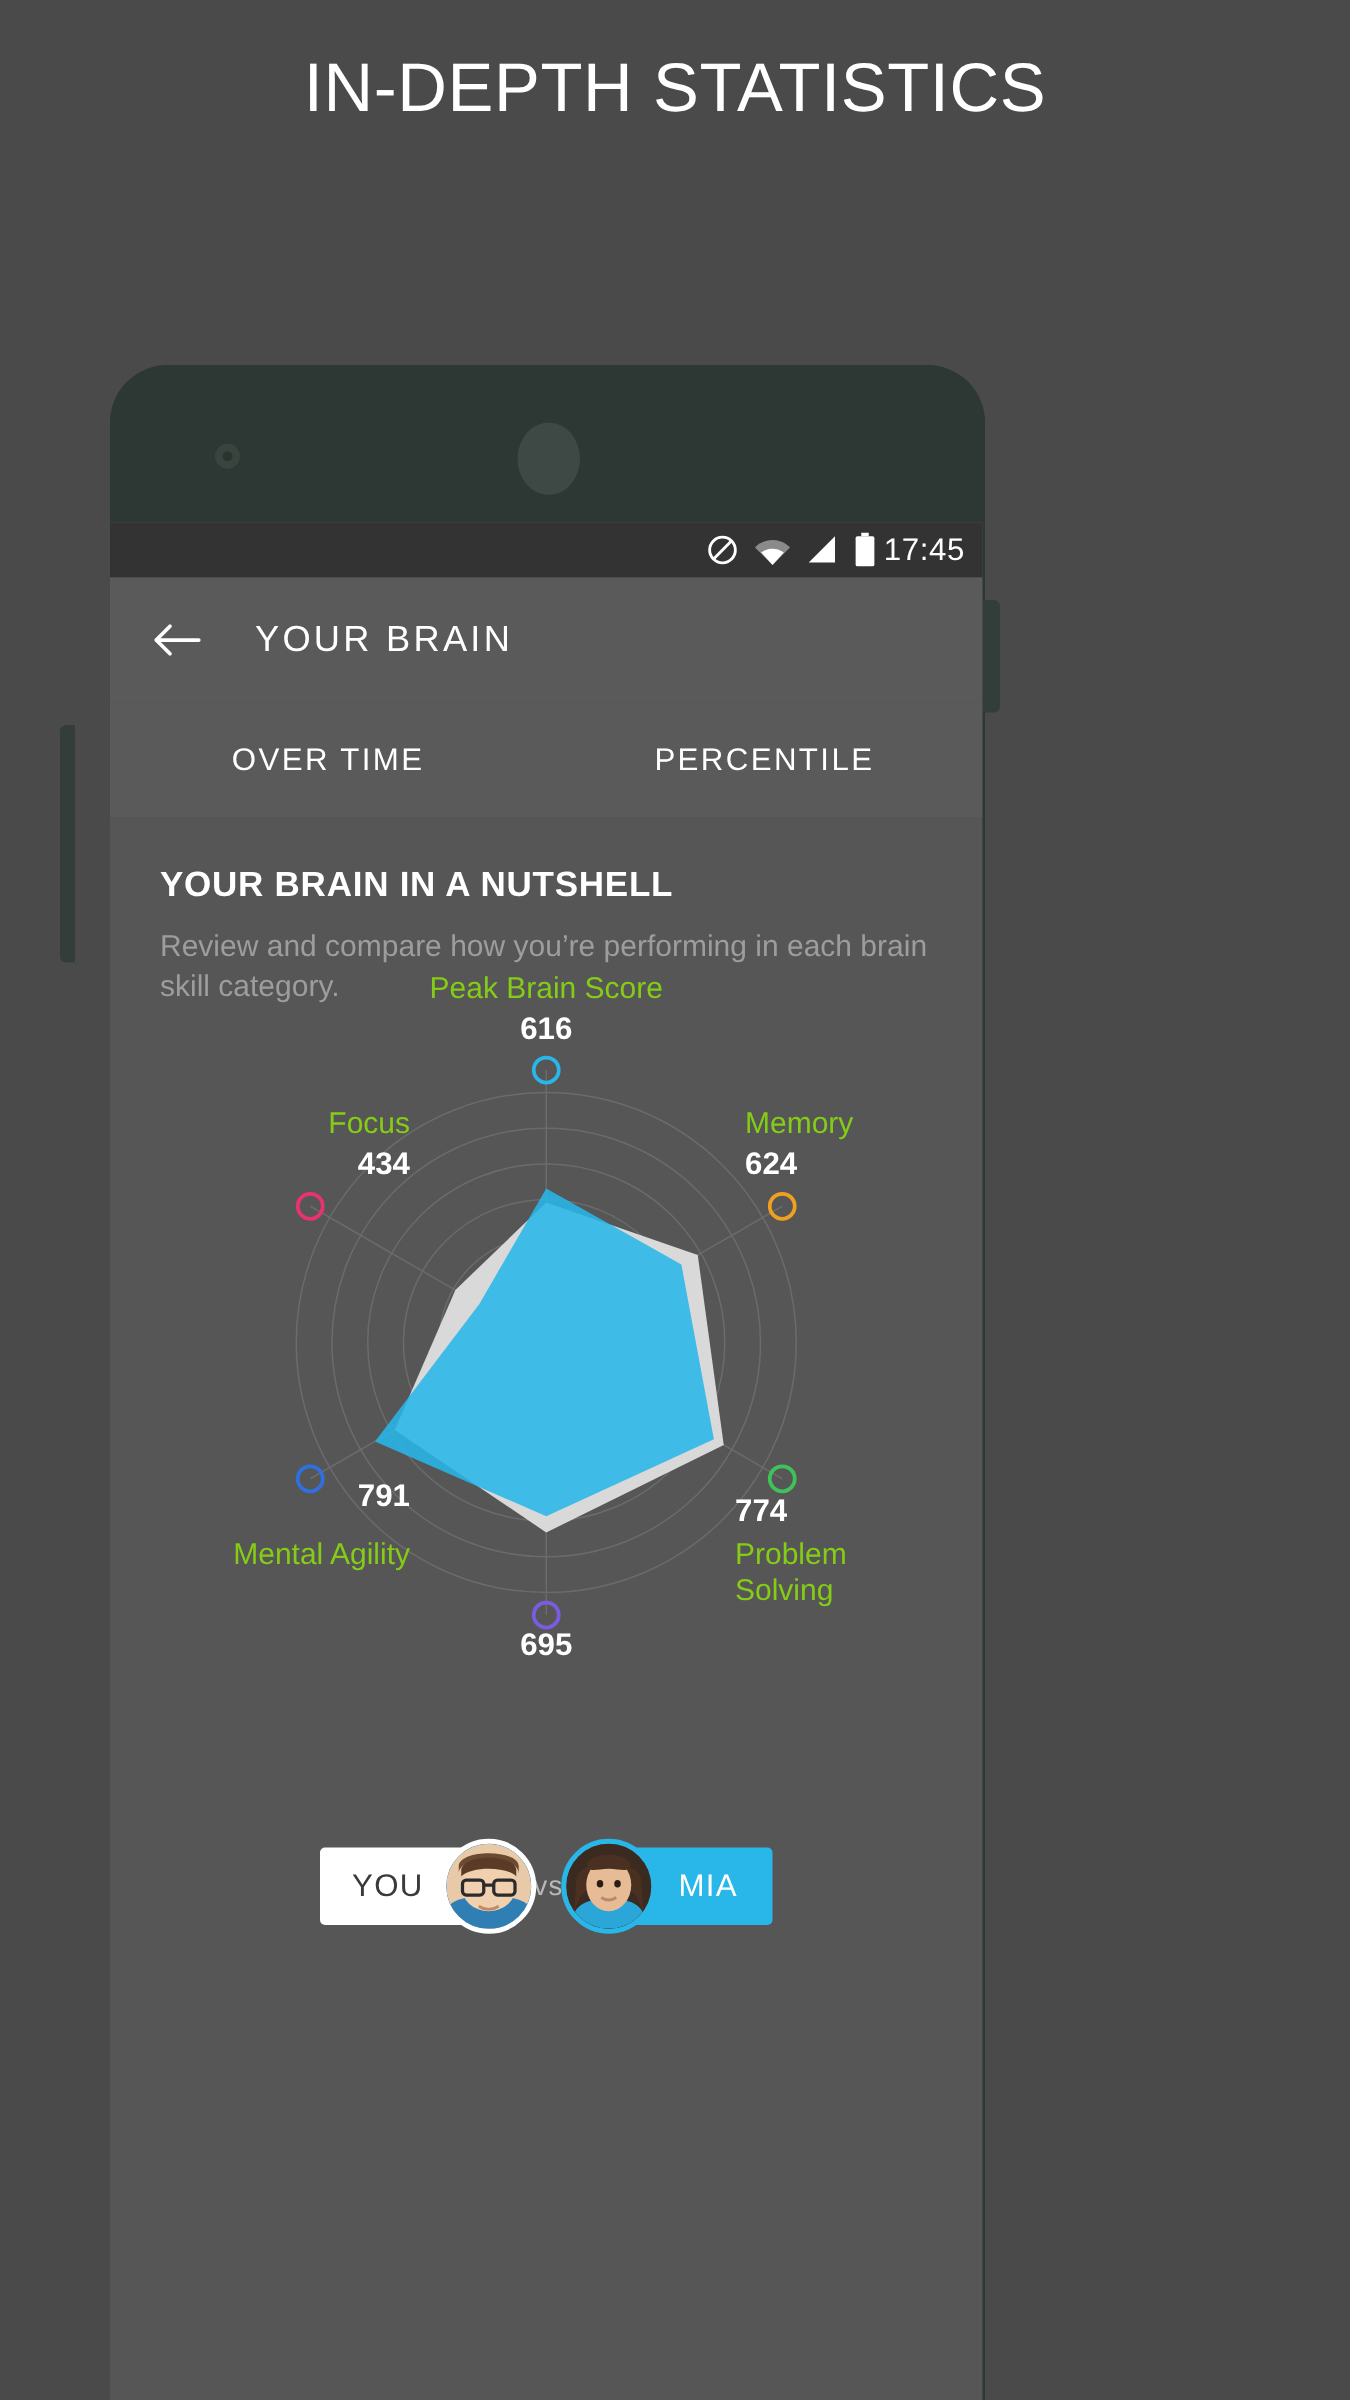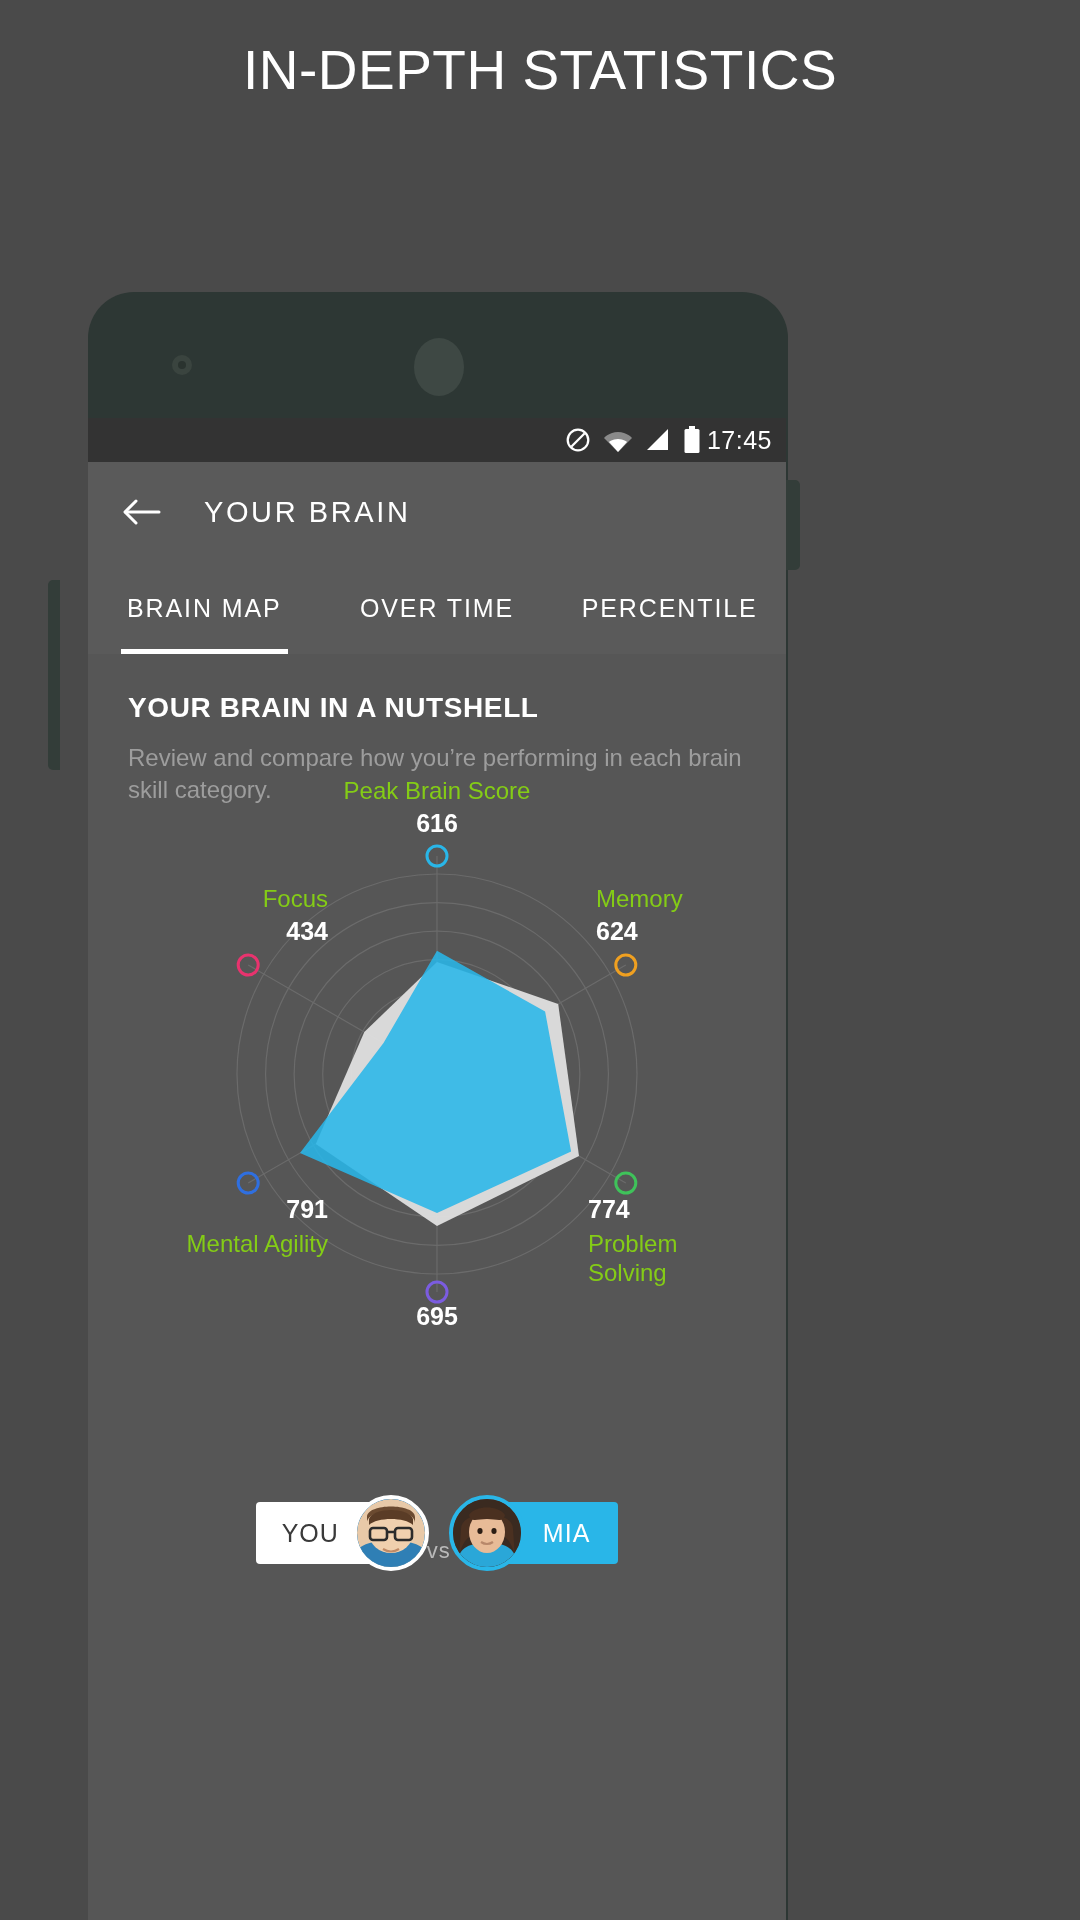"BRAIN MAP" div.tab { html: <div>BRAIN MAP</div> -> none }
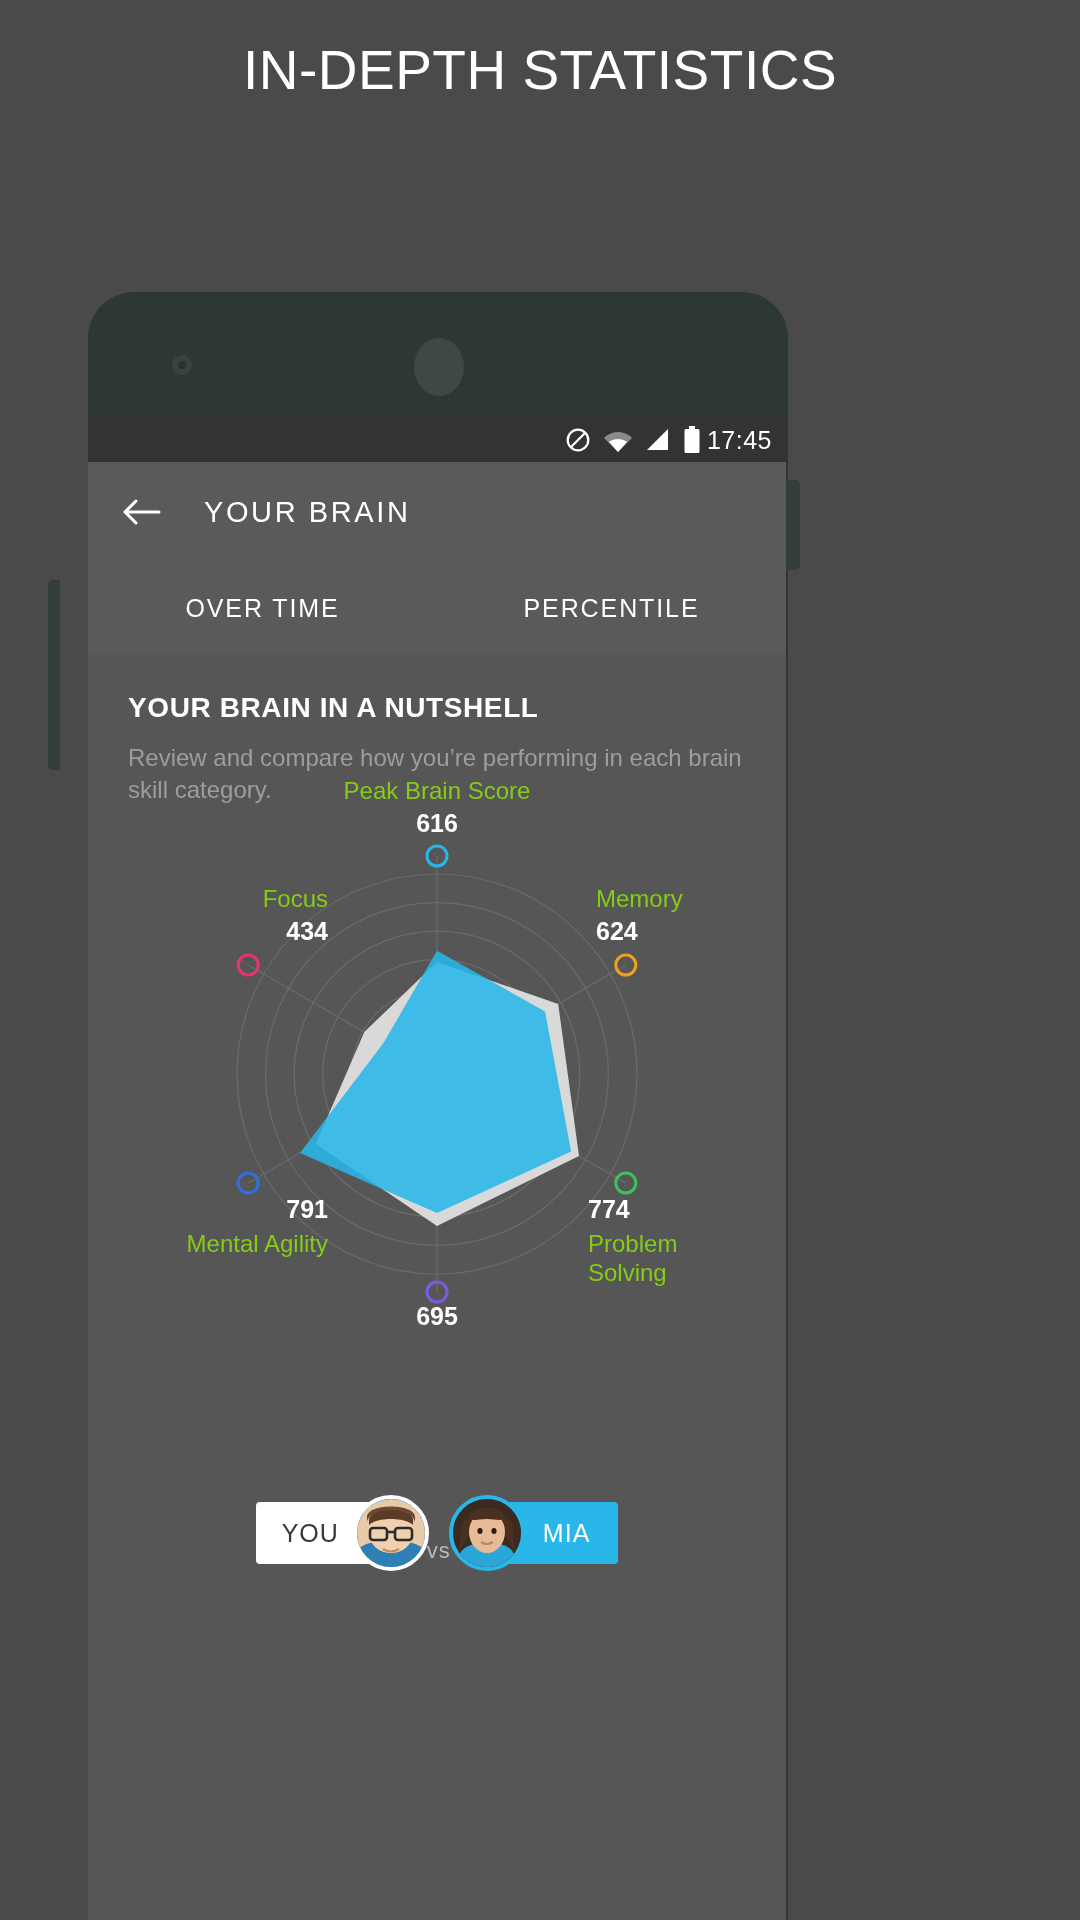"791" div.axis-val { top: 386px -> 374px }
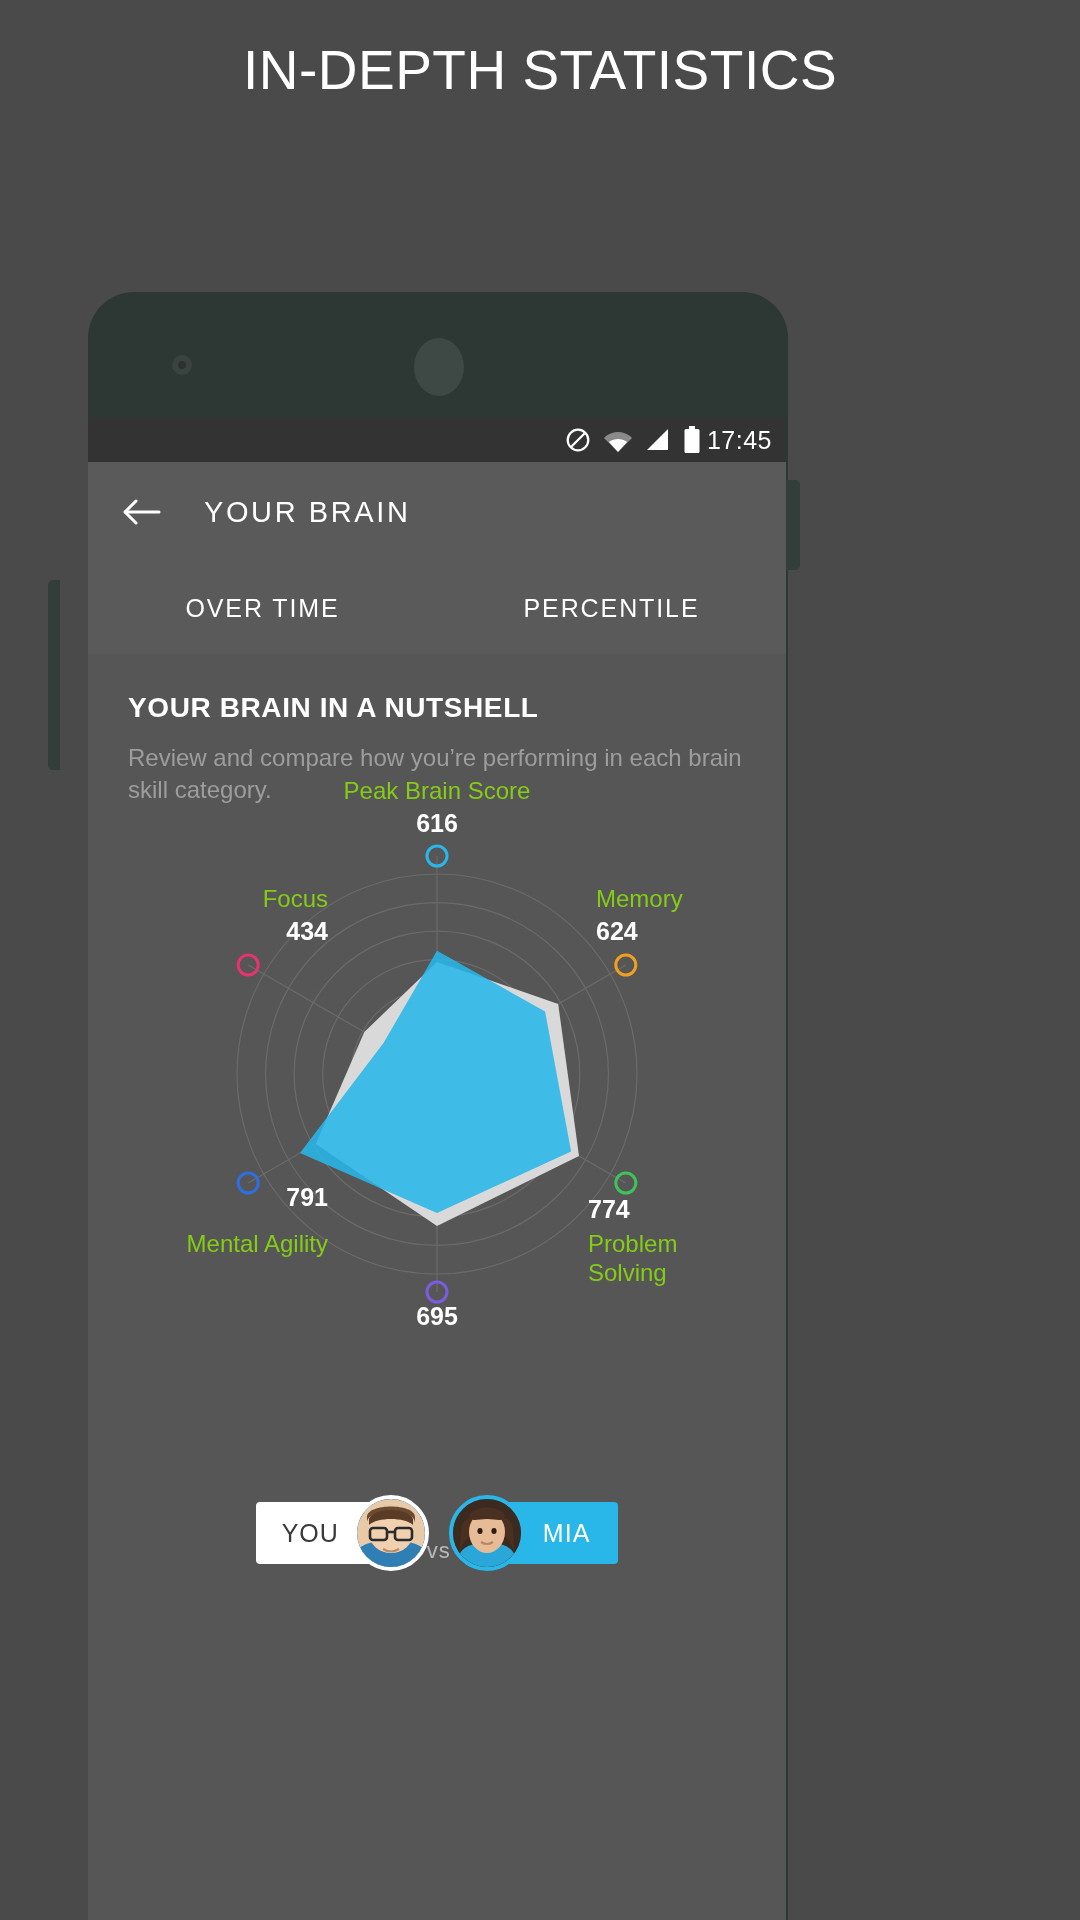"YOU" .legend { align-items: flex-end -> center }
